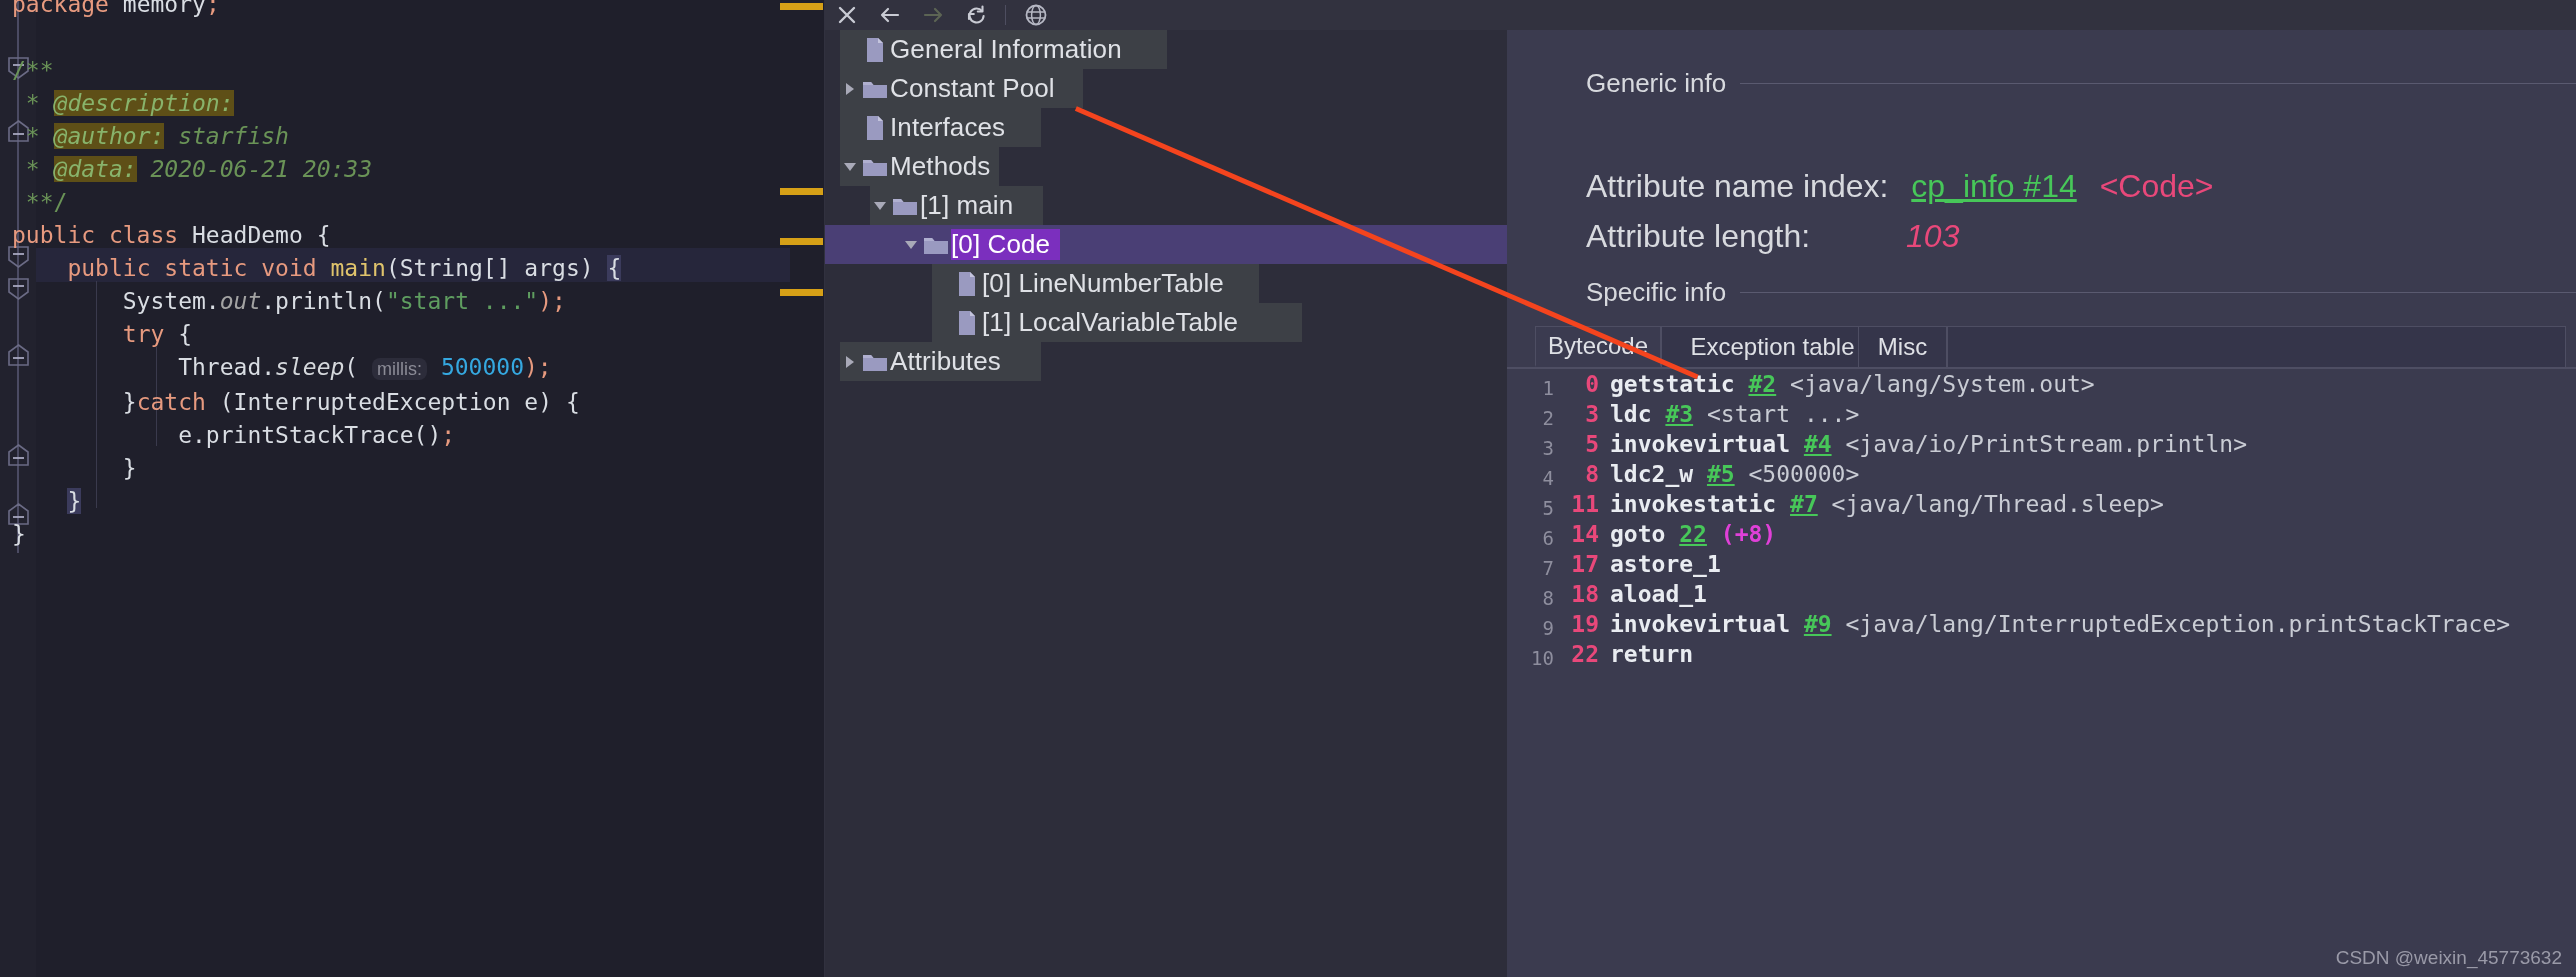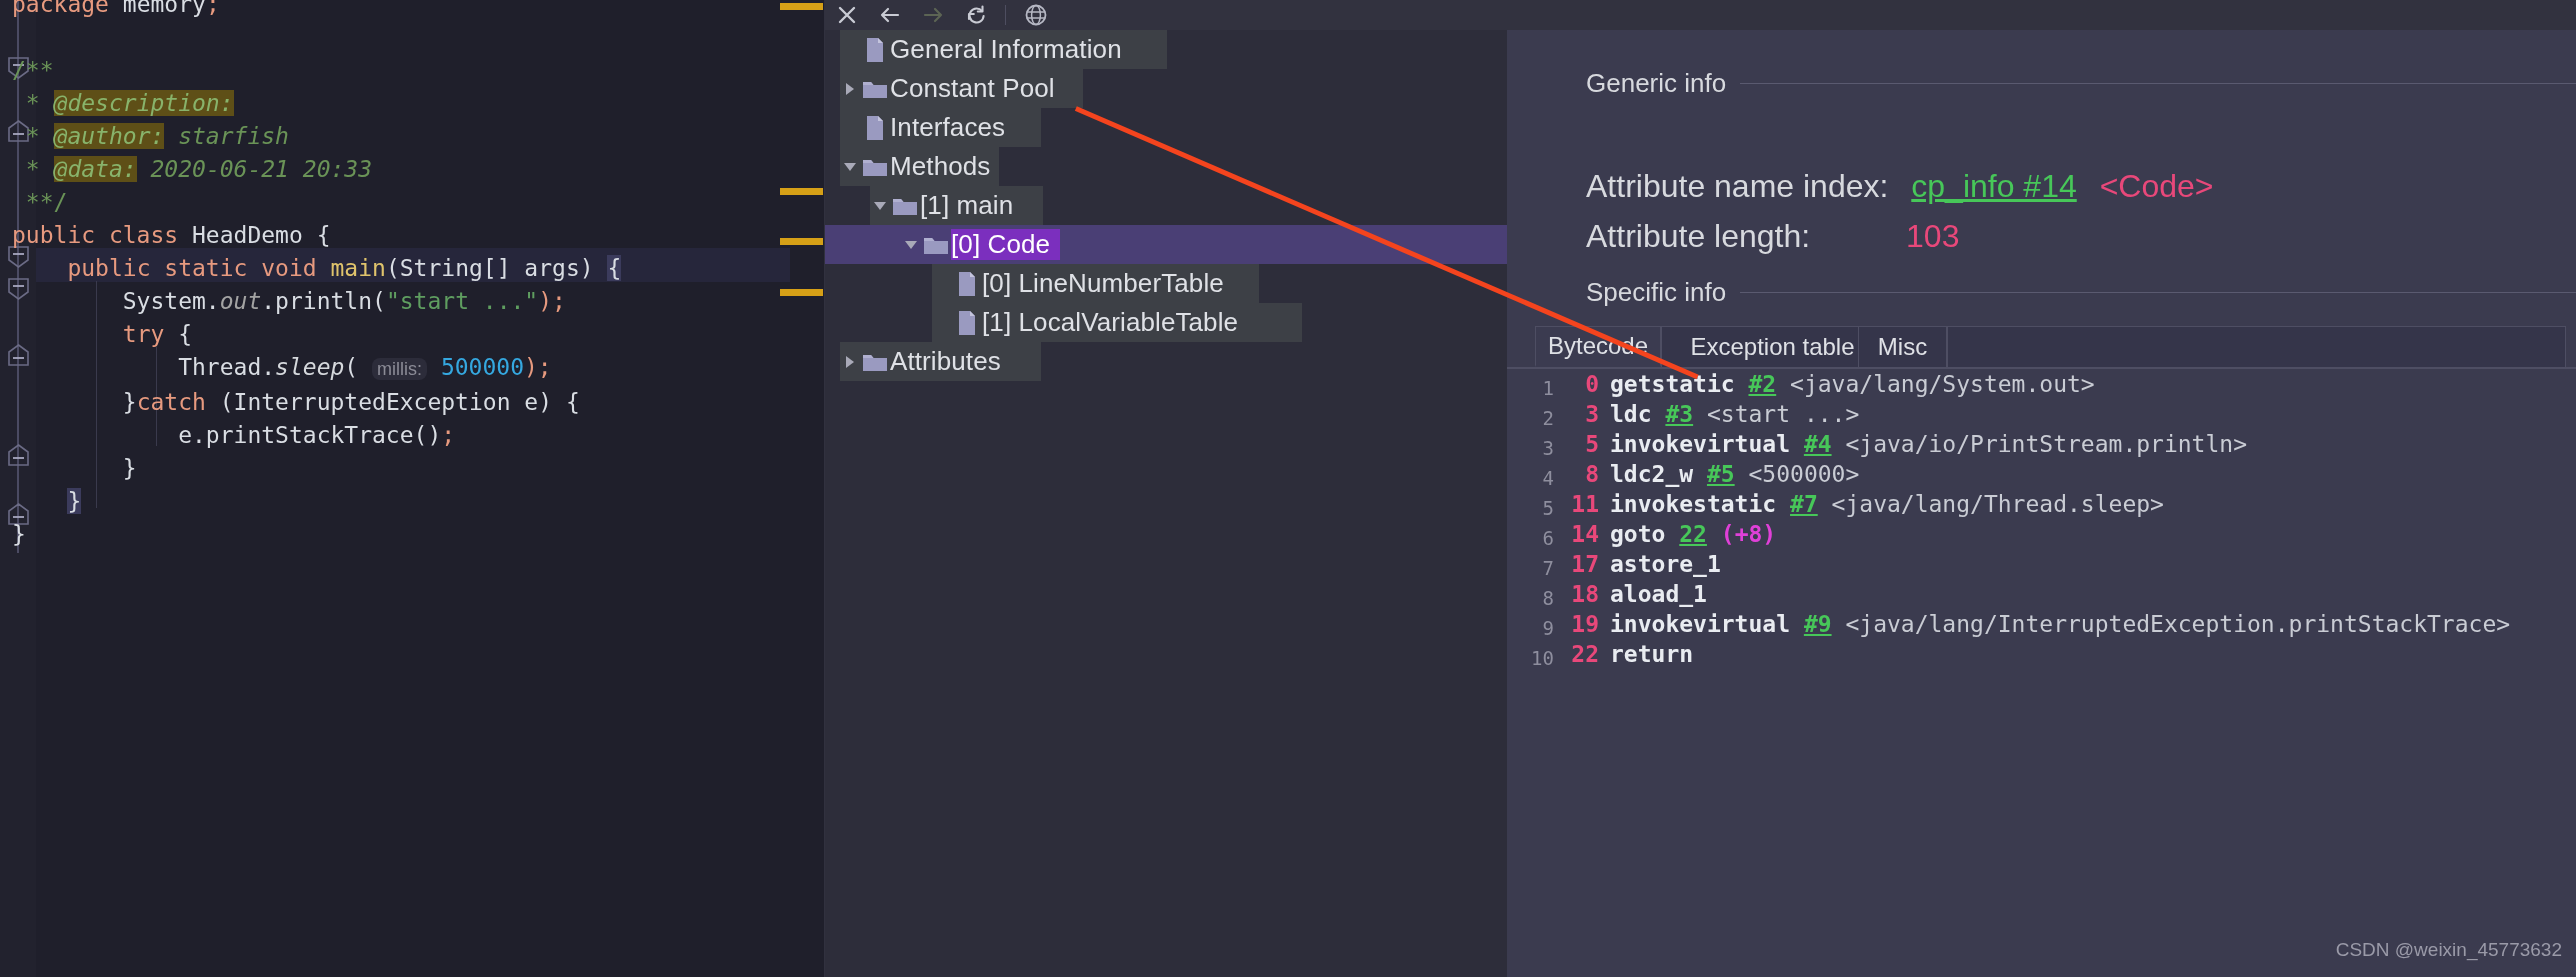"103" .num-v { font-style: none -> italic }
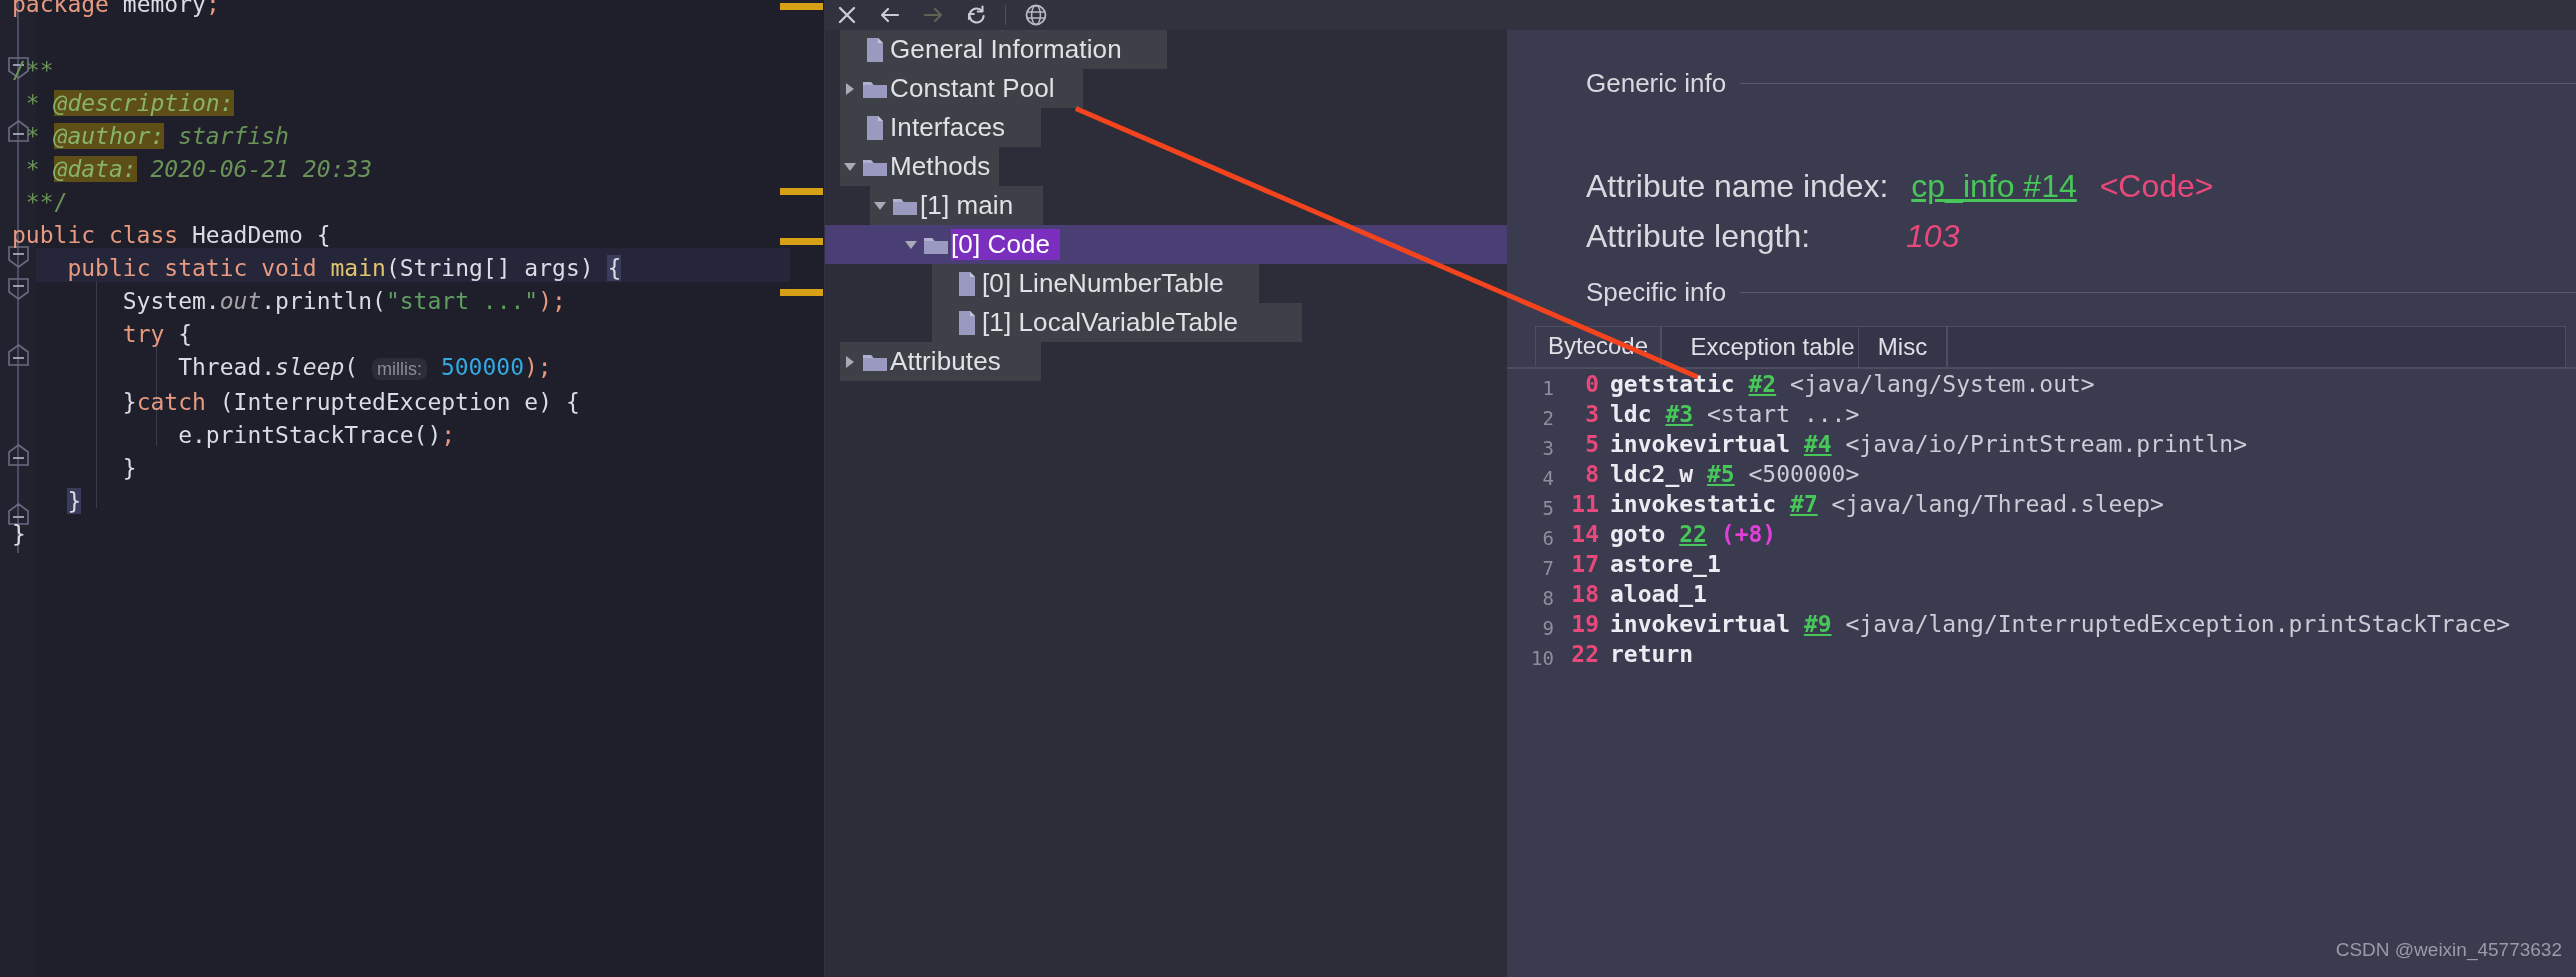"CSDN @weixin_45773632" #watermark { bottom: 16px -> 8px }
